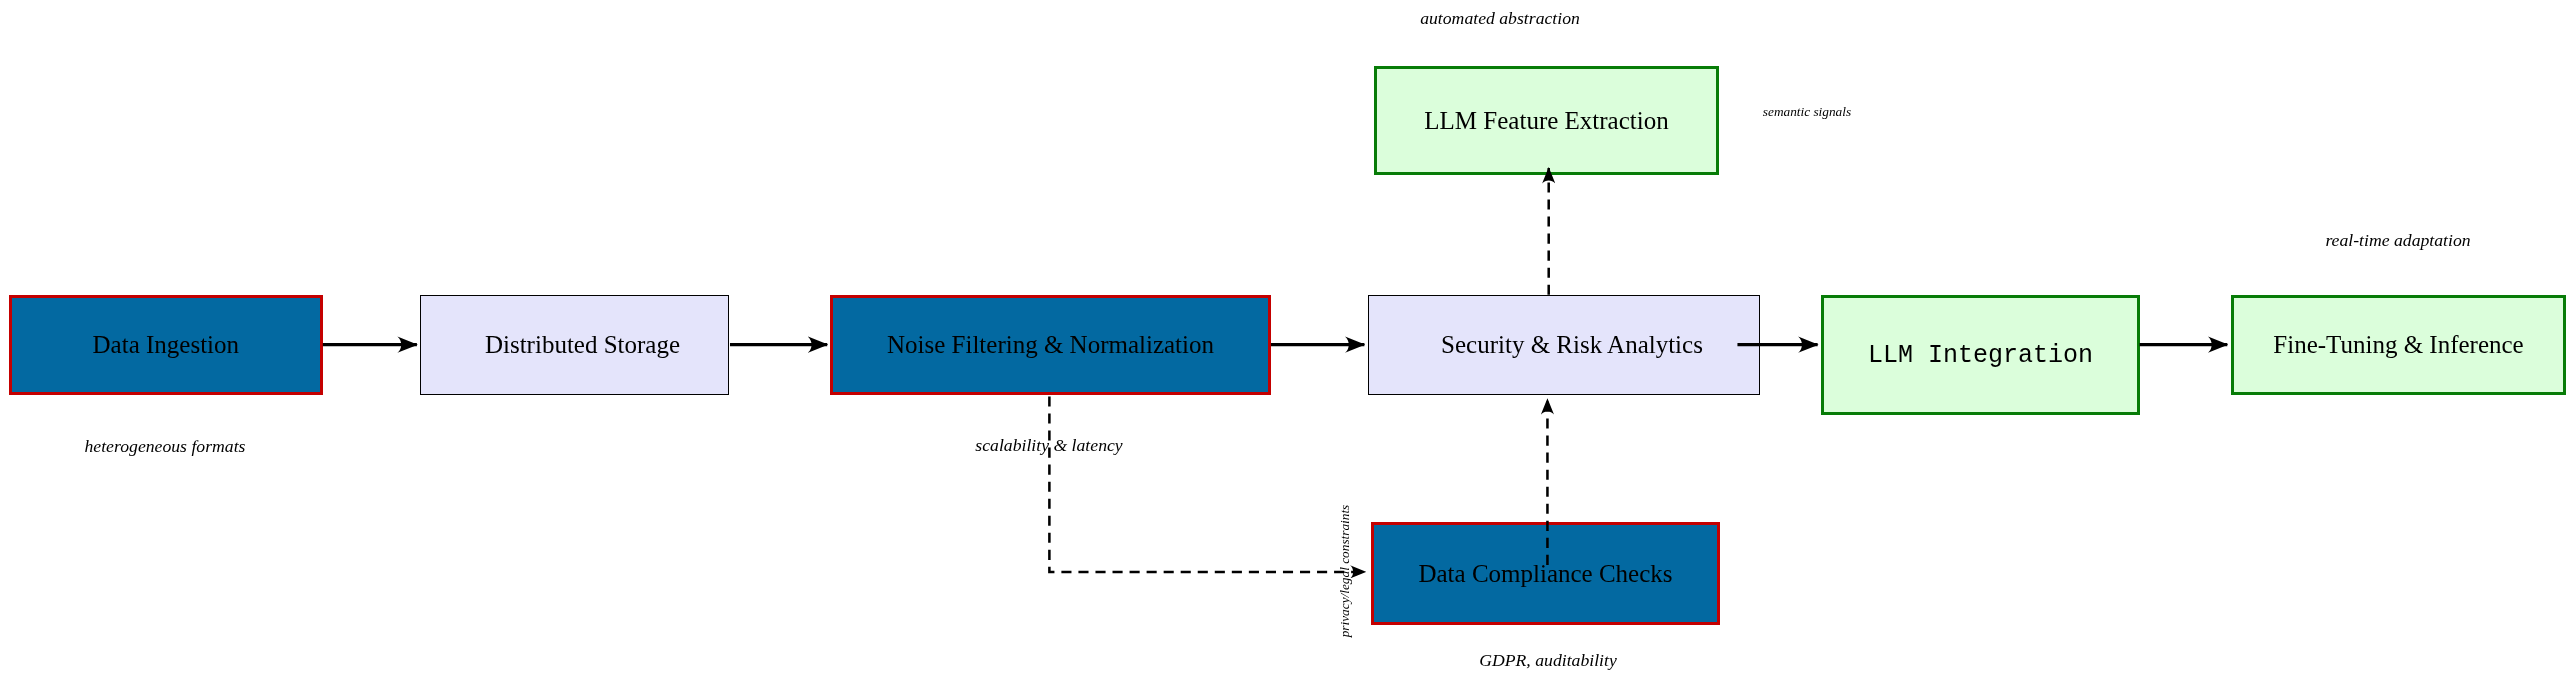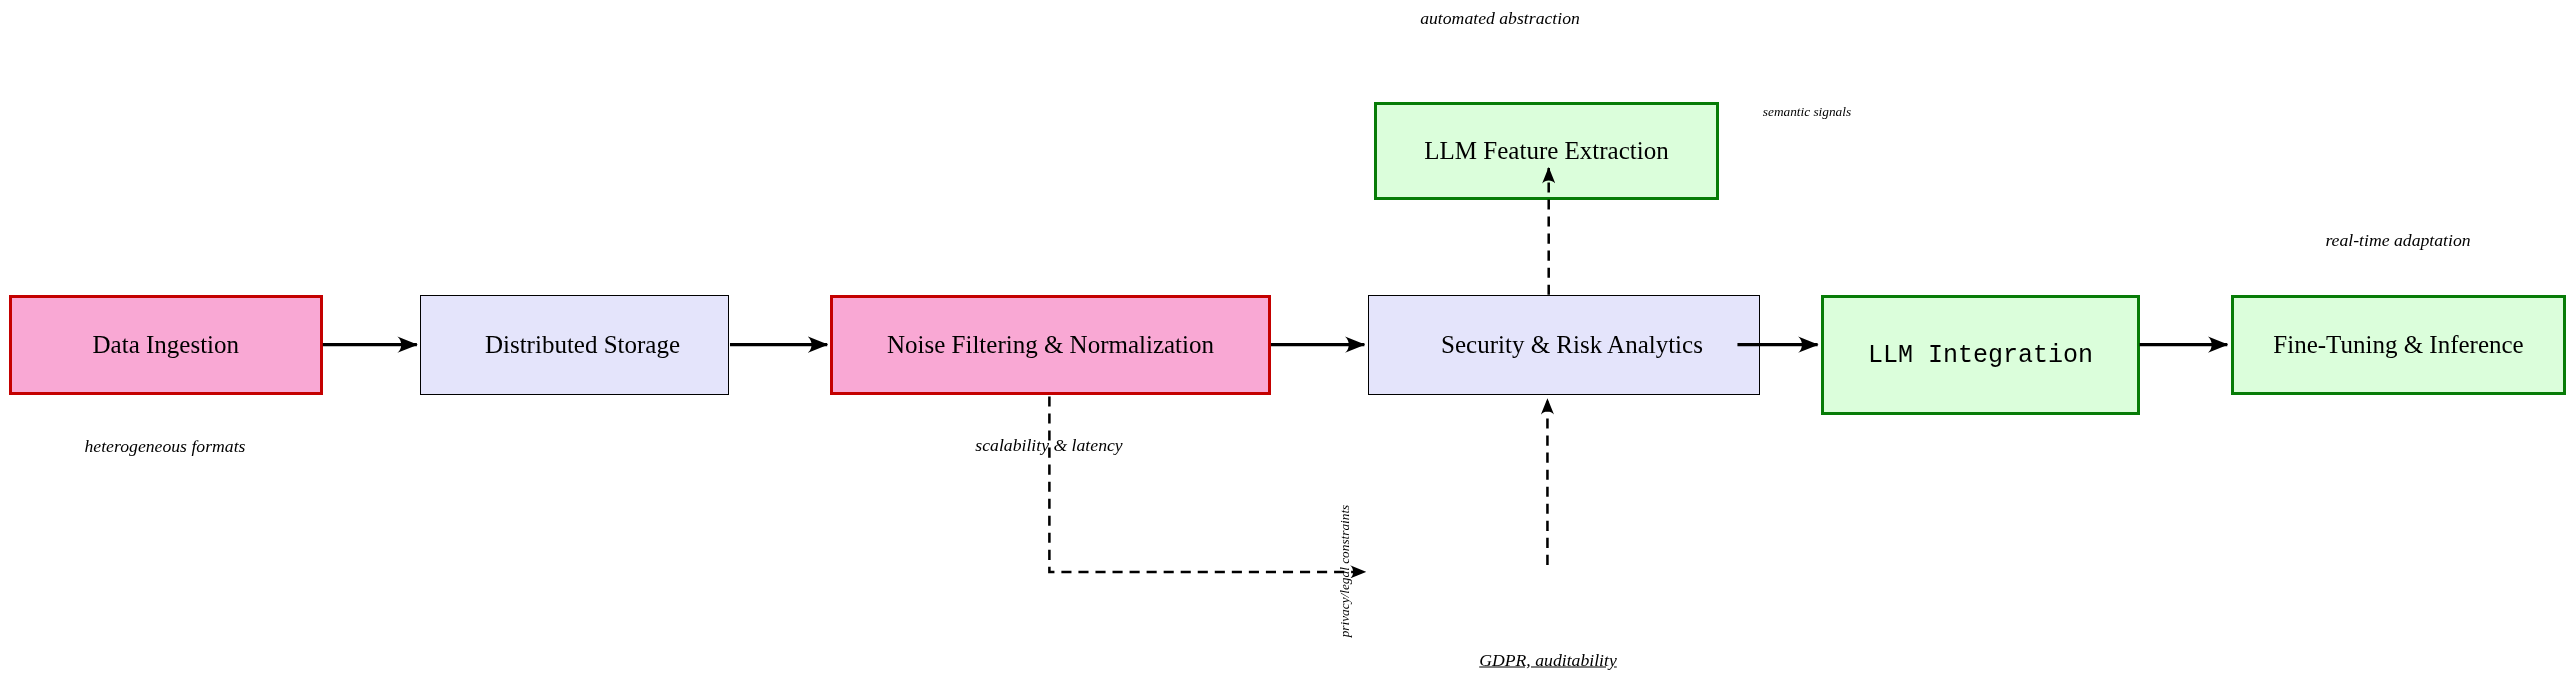"LLM Feature Extraction" .n-featext { height: 98px -> 109px; margin-top: 36px -> none }
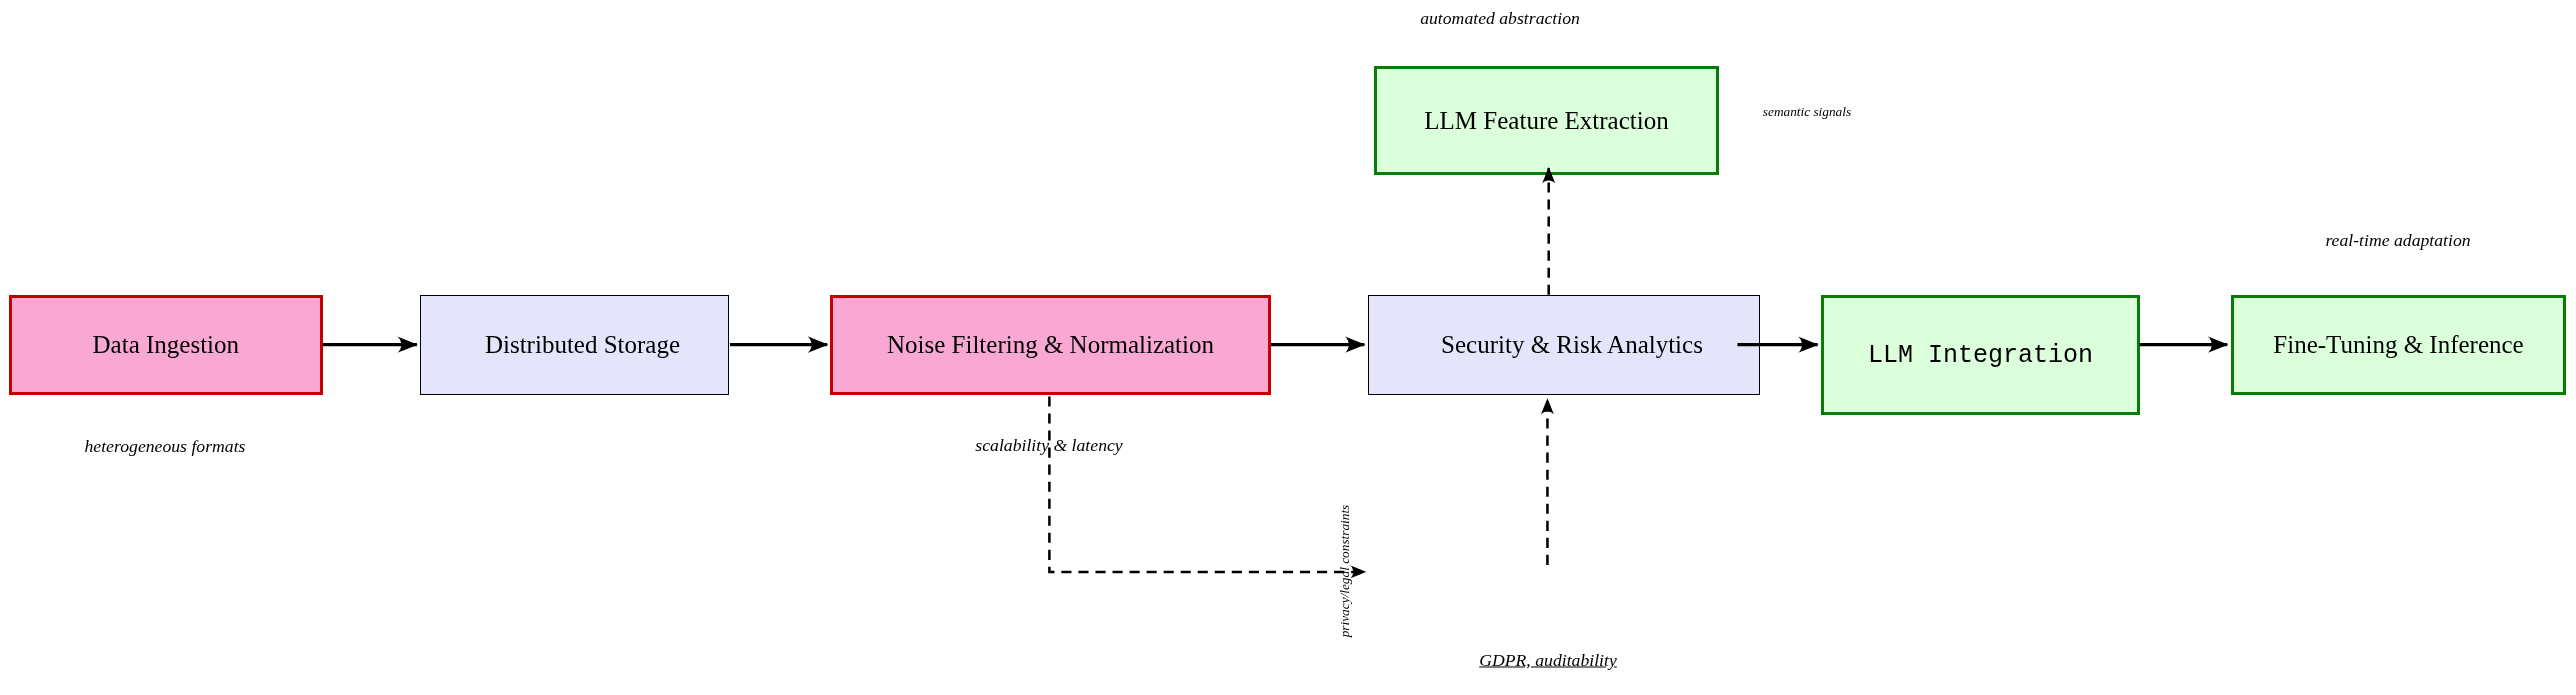"Data Ingestion" .node.red { background: #f9a8d4 -> #0369a1 }
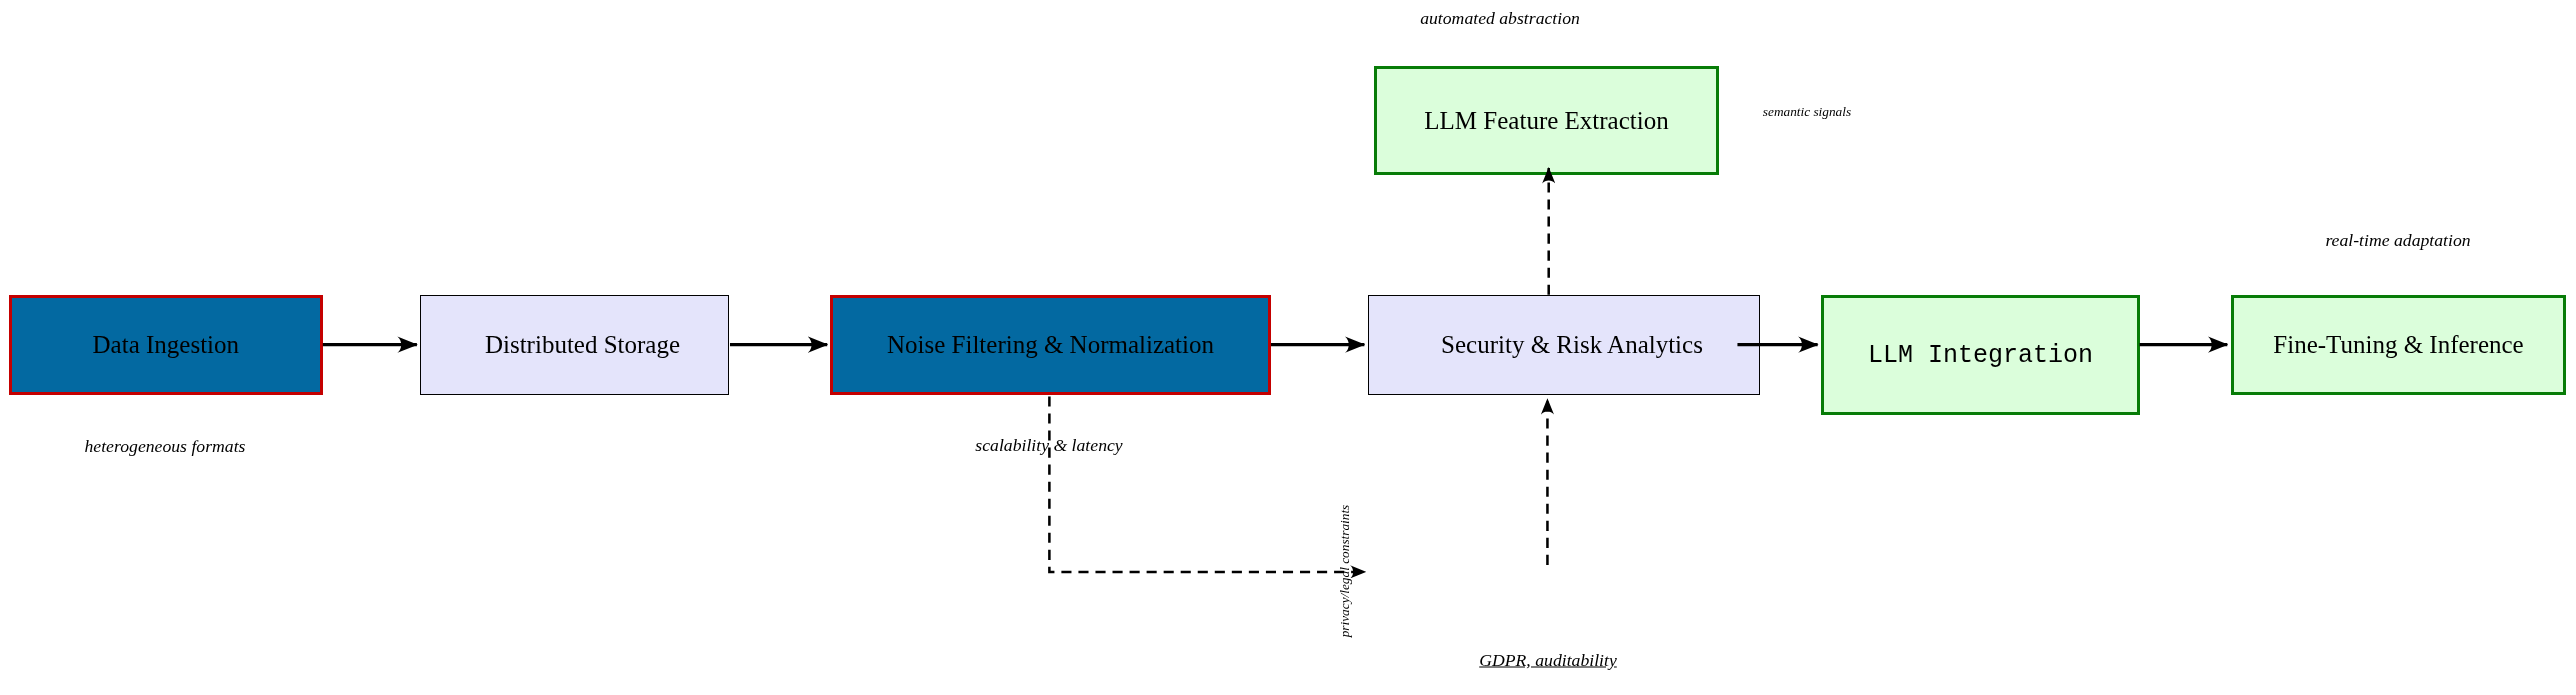"Data Compliance Checks" div.node { html: none -> <div>Data Compliance Checks</div> }
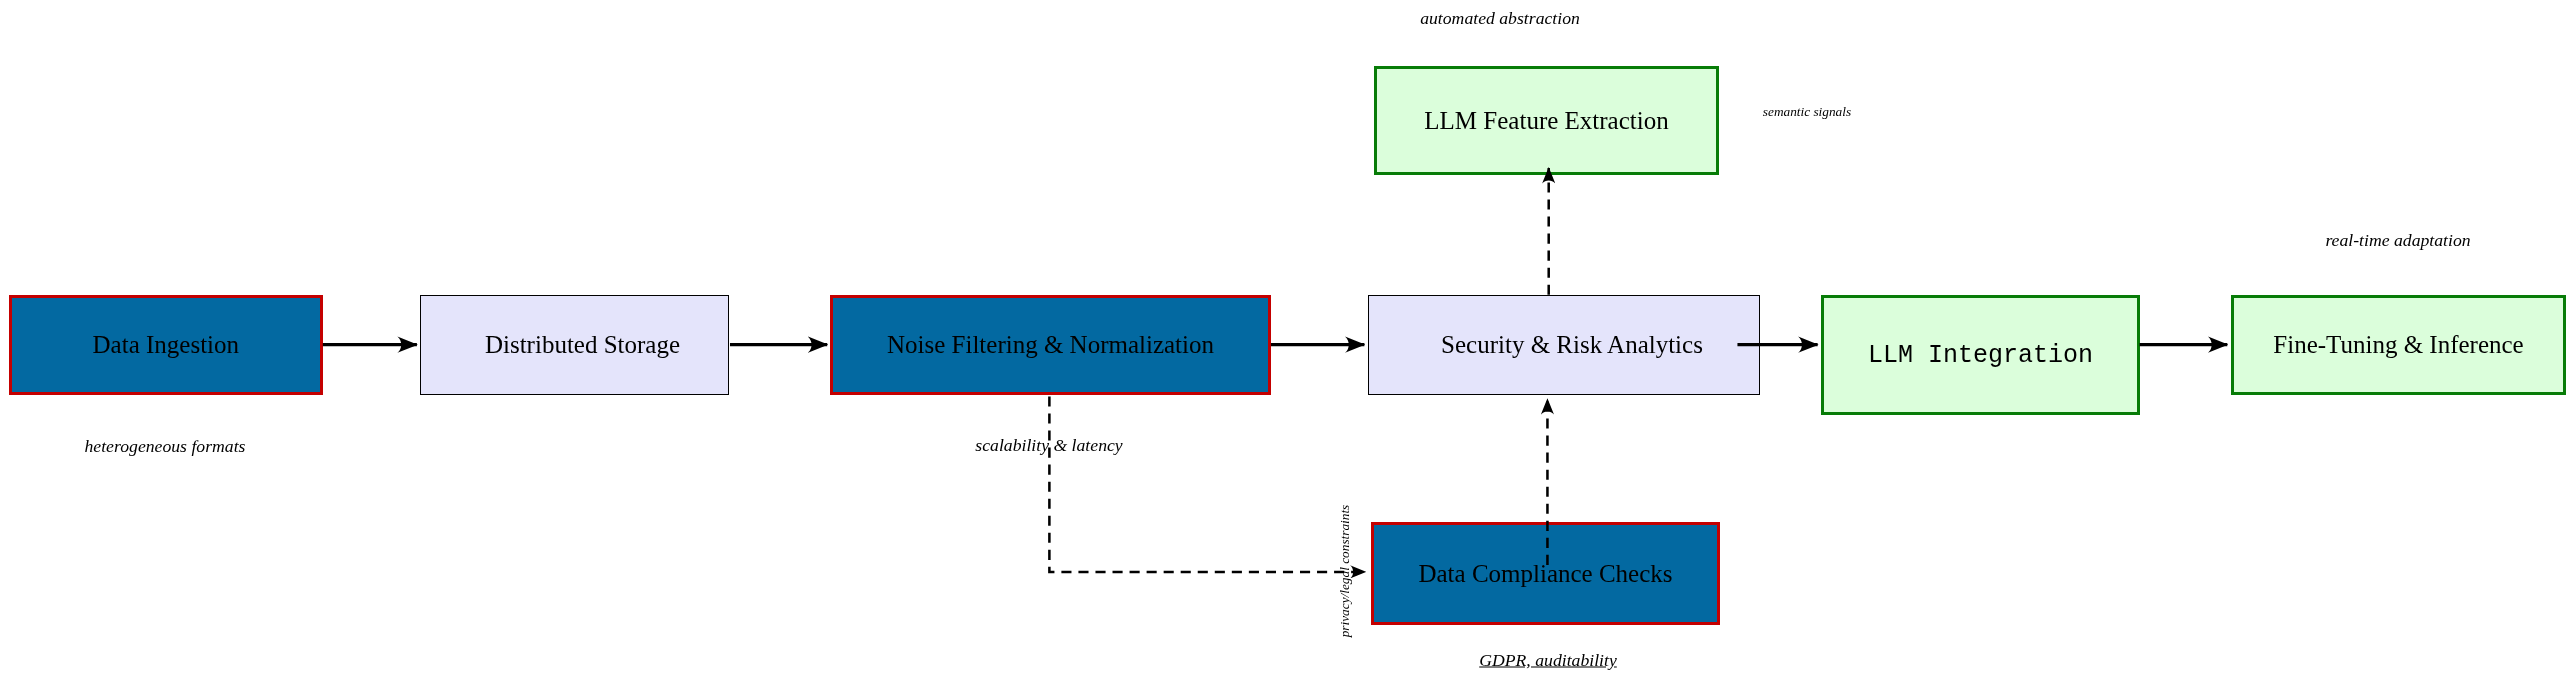"GDPR, auditability" .a-gdpr { text-decoration: underline -> none }
